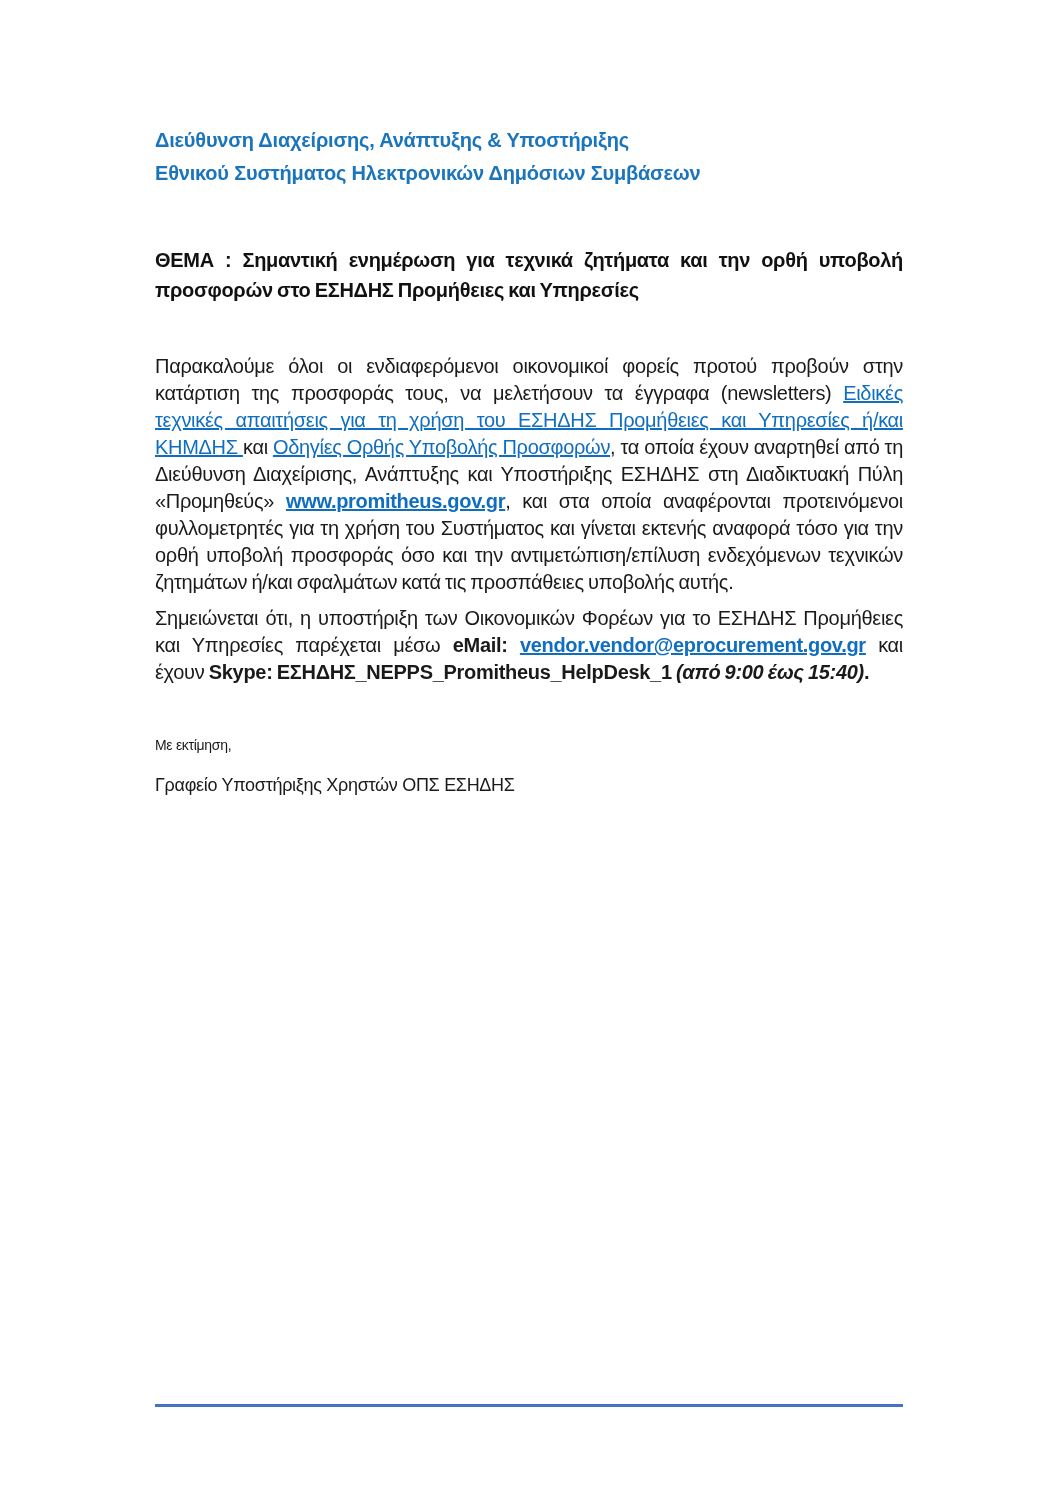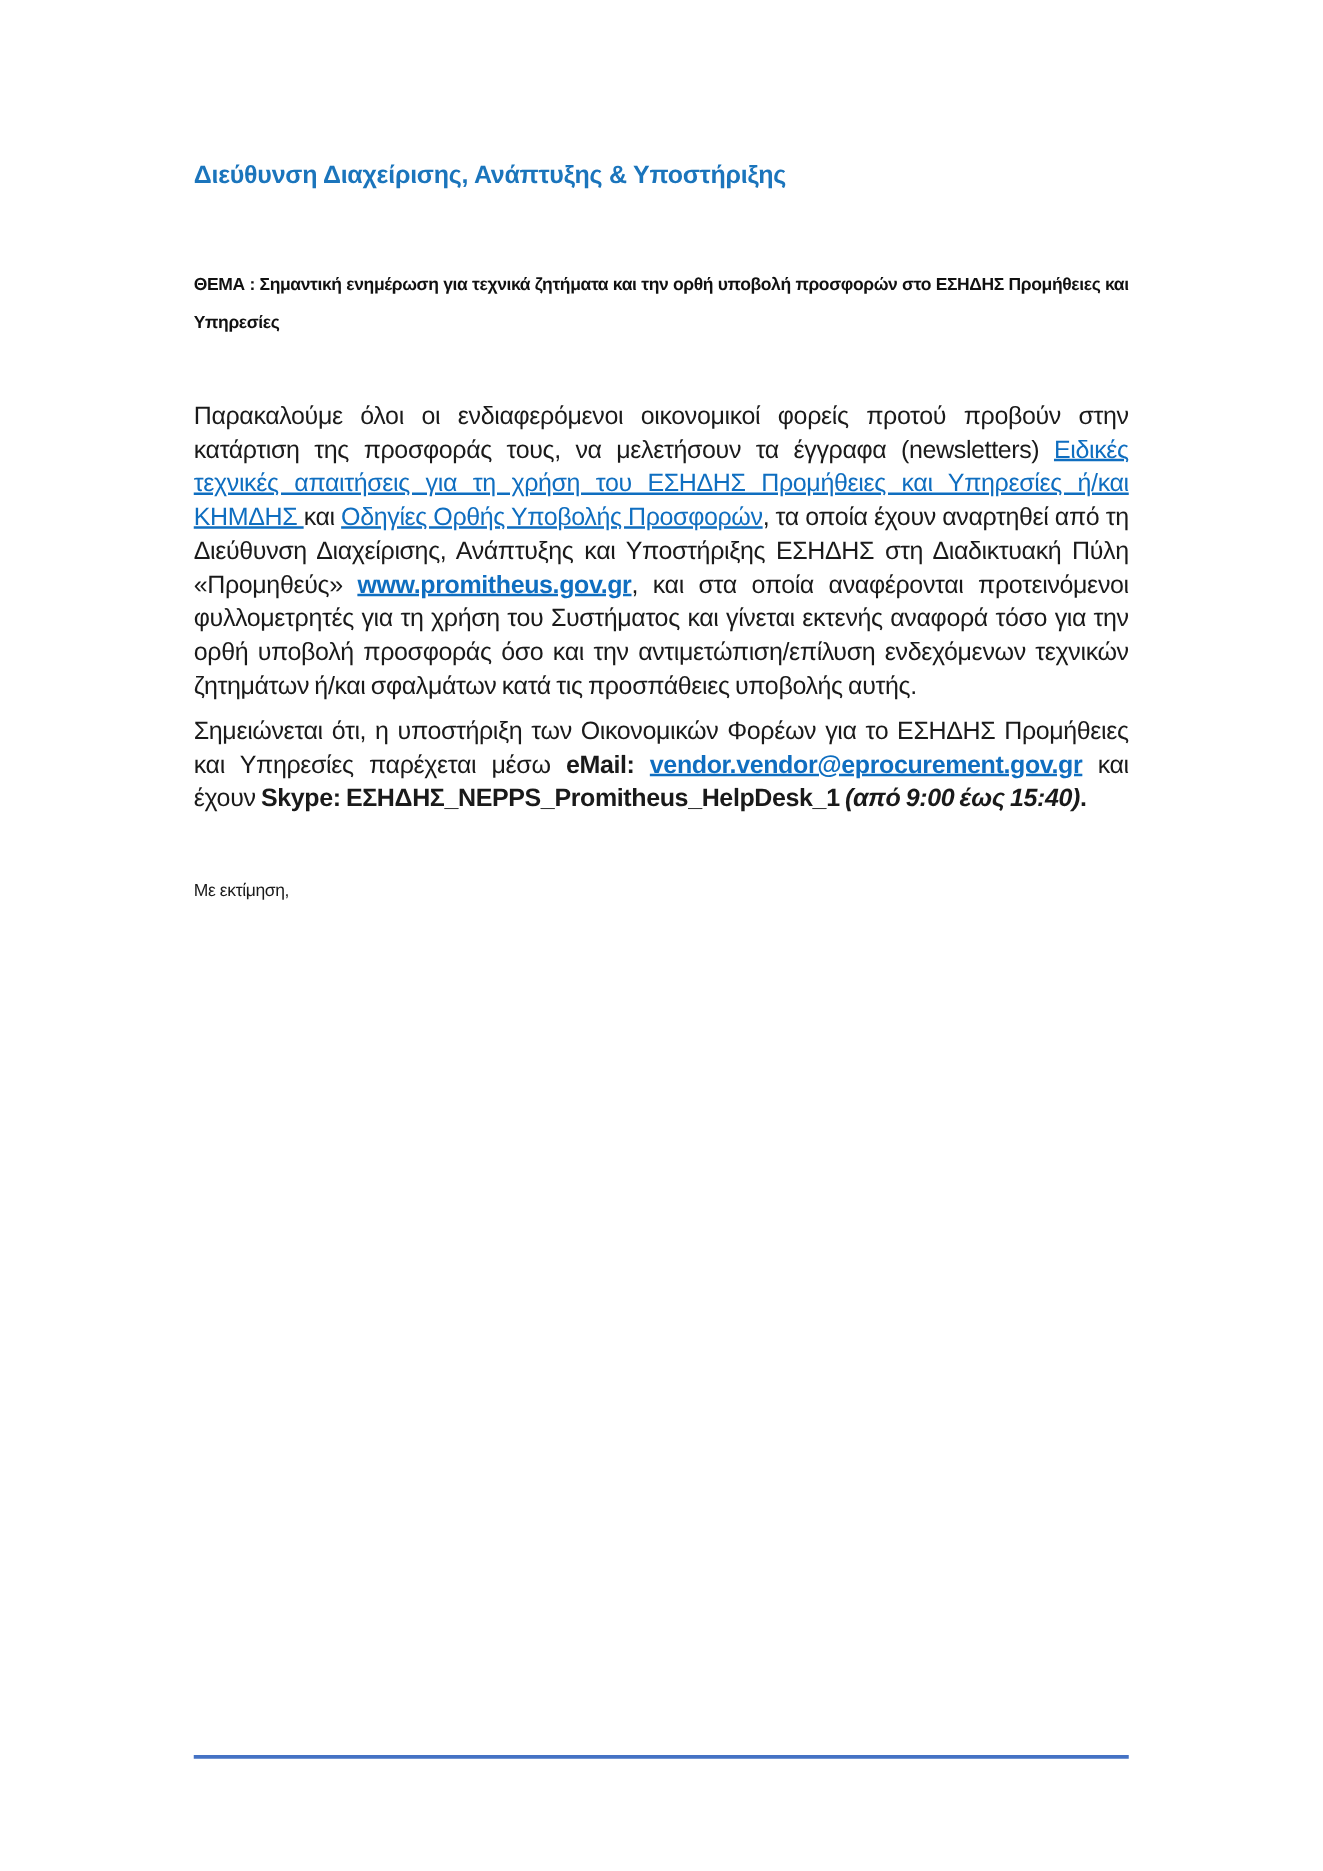"Εθνικού Συστήματος Ηλεκτρονικών Δημόσιων" div { html: none -> <div>Εθνικού Συστήματος Ηλεκτρονικών Δημόσιων Συμβάσεων</div> }
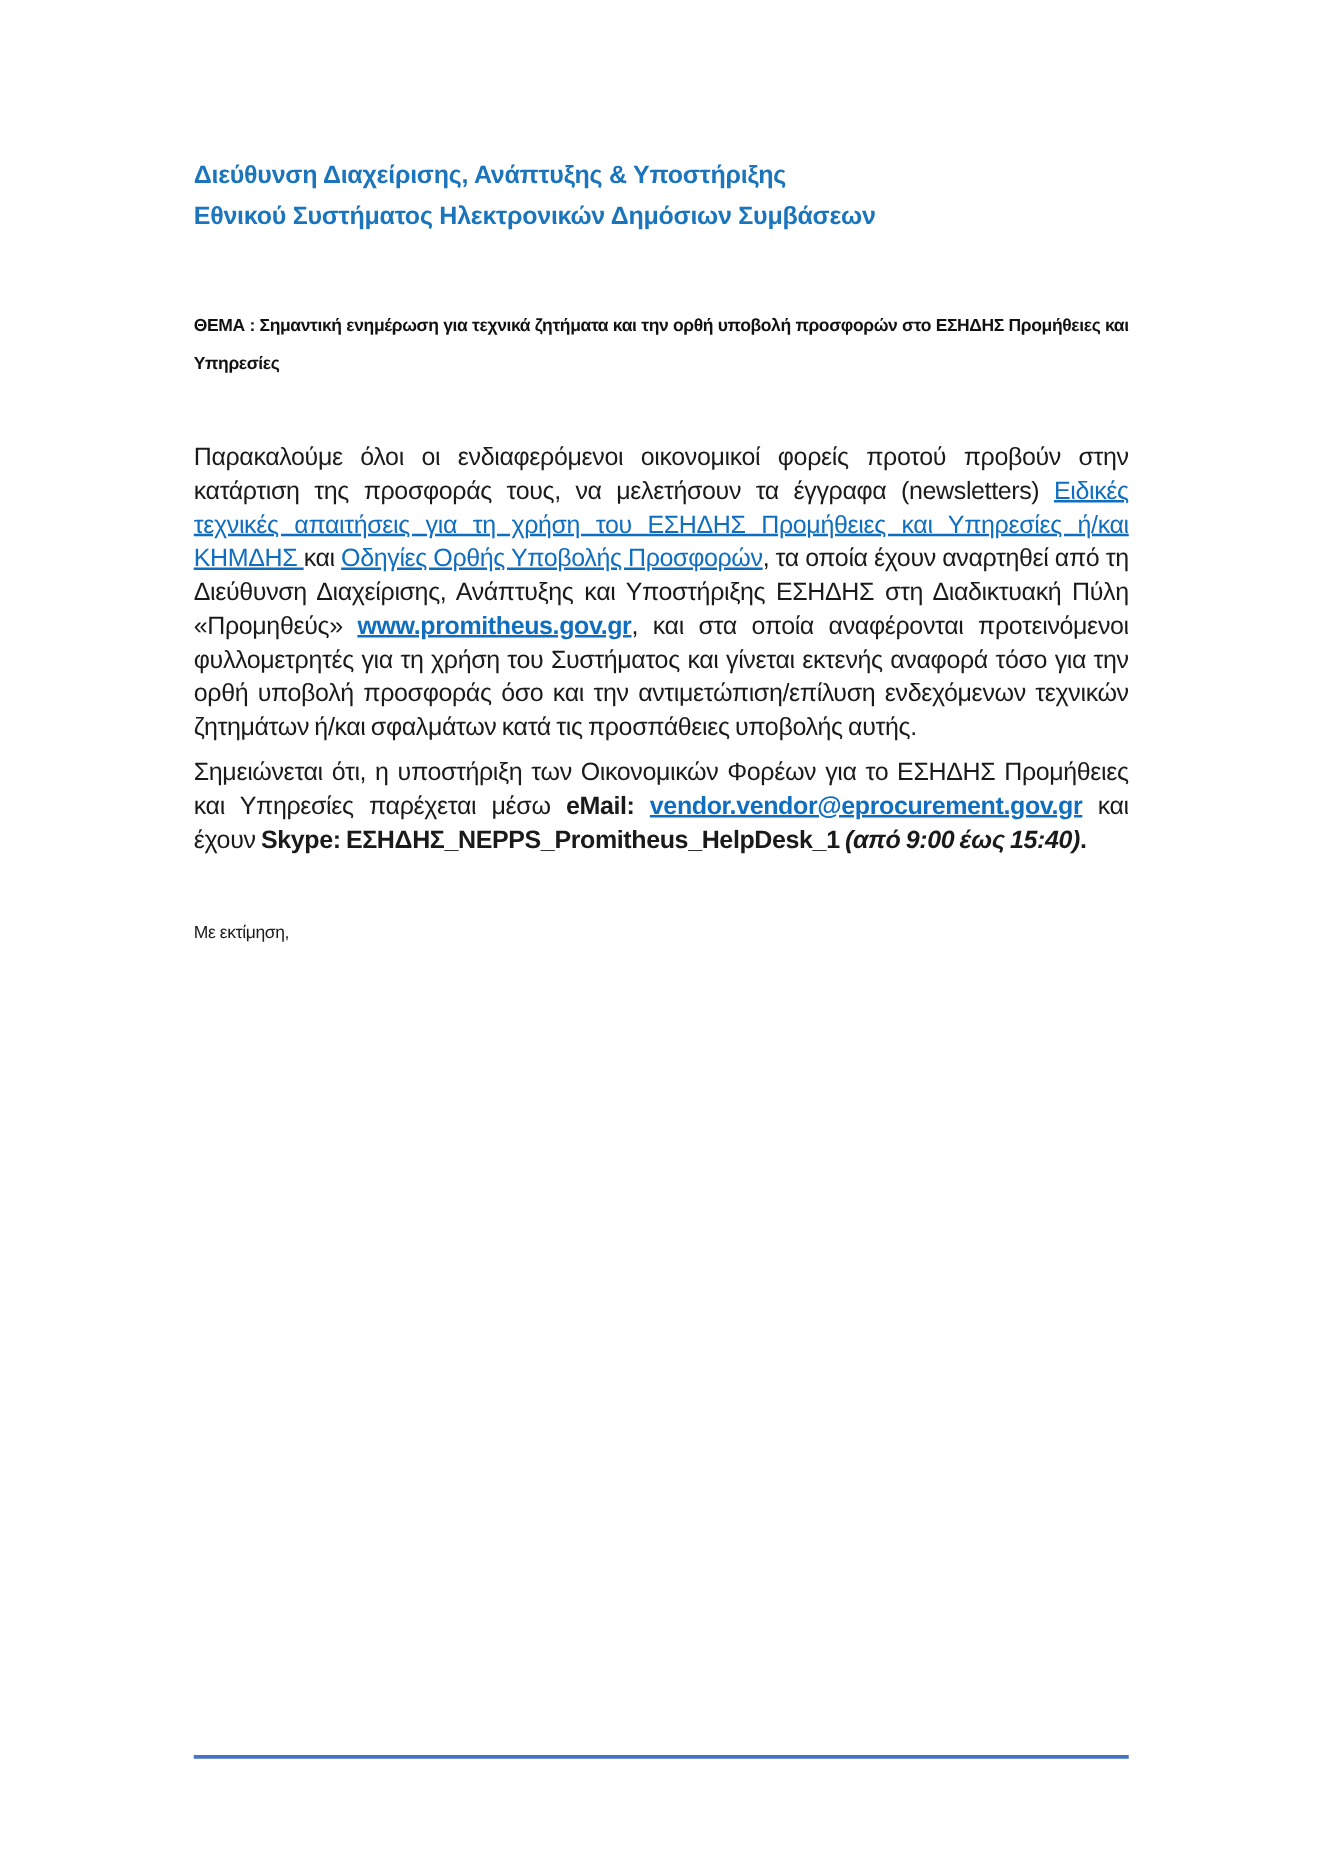"ΘΕΜΑ : Σημαντική ενημέρωση για" .subject { font-size: 14px -> 20px }
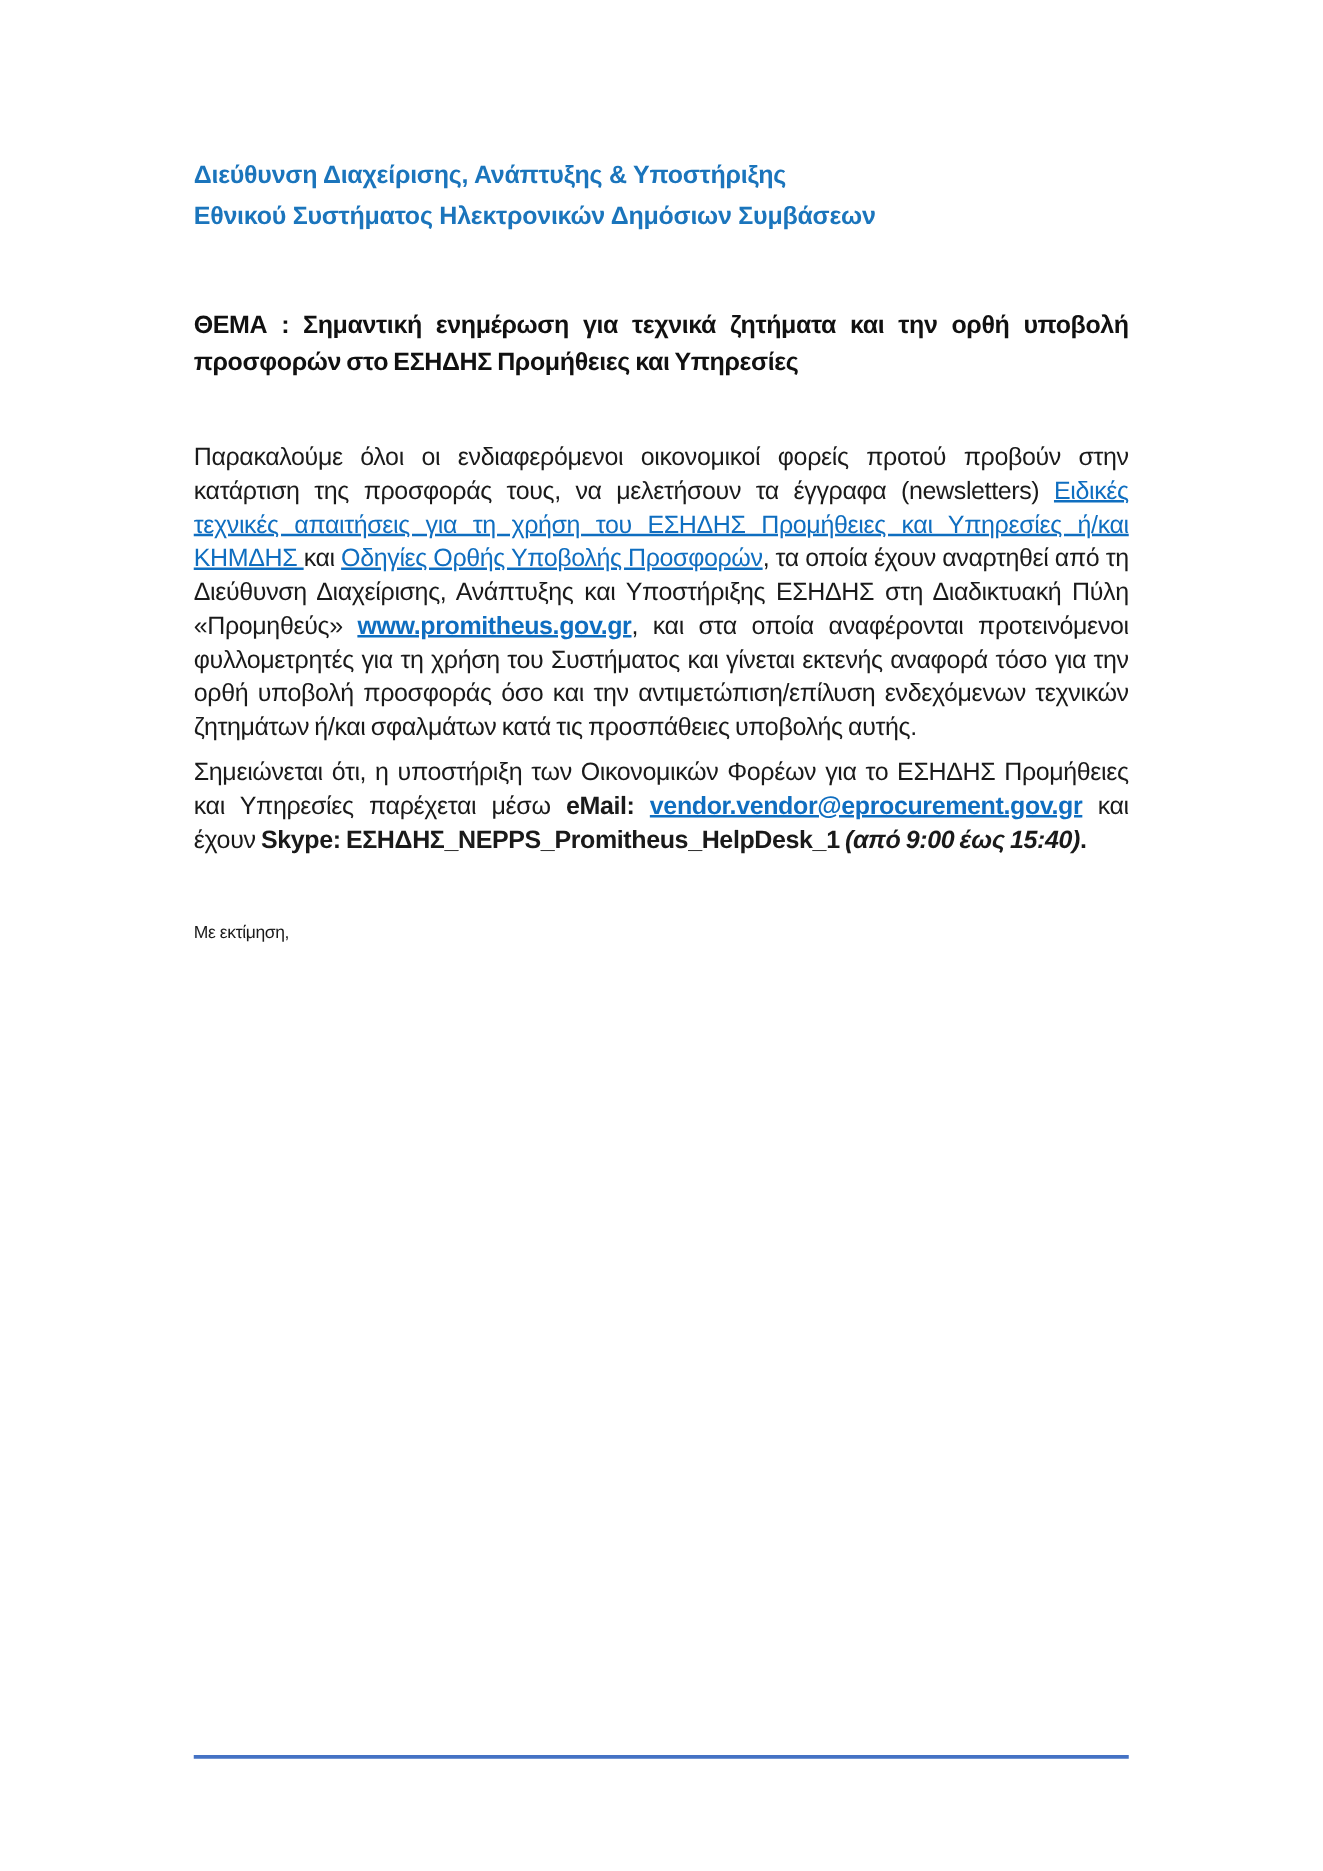"Γραφείο Υποστήριξης Χρηστών ΟΠΣ ΕΣΗΔΗΣ" p.closing-signature { html: none -> <p>Γραφείο Υποστήριξης Χρηστών ΟΠΣ ΕΣΗΔΗΣ</p> }
